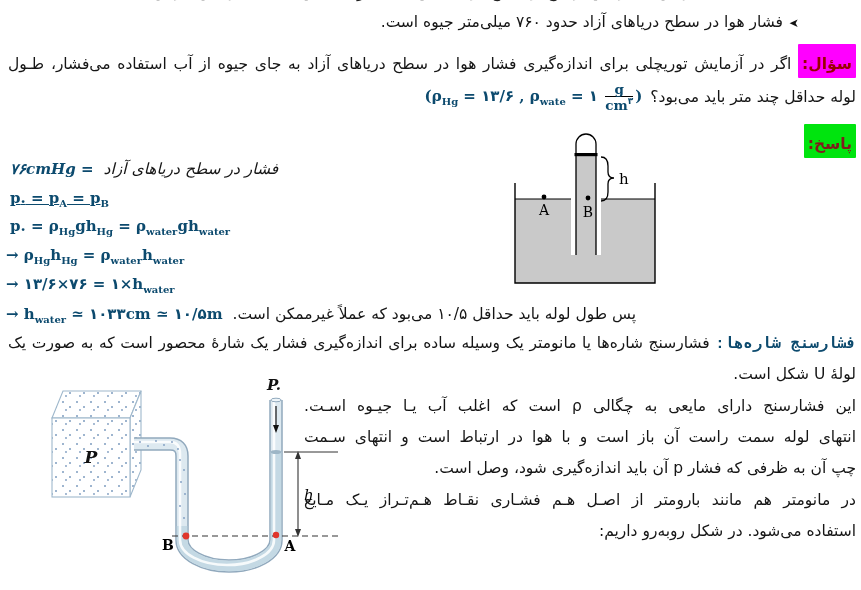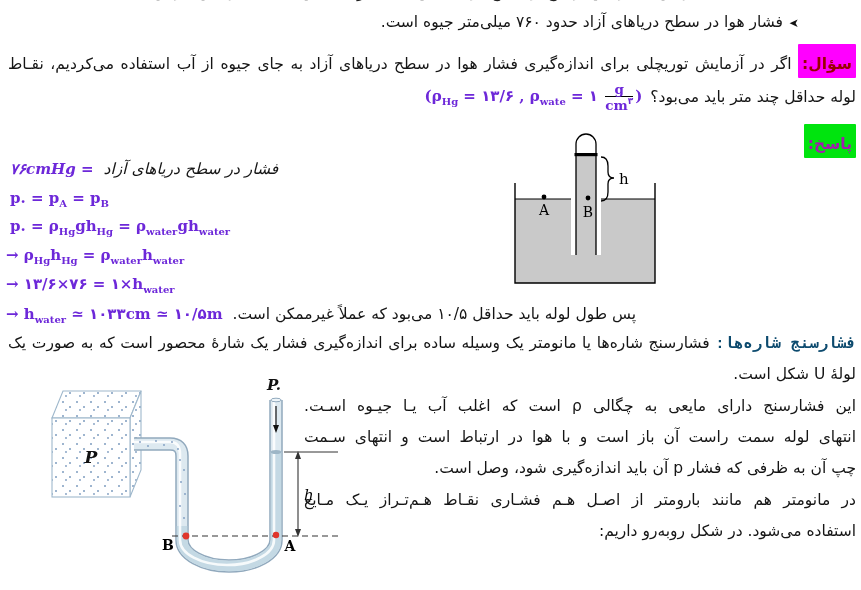"اگر در آزمایش توریچلی برای" span { text: کردیم، نقـاط -> فشار، طـول }
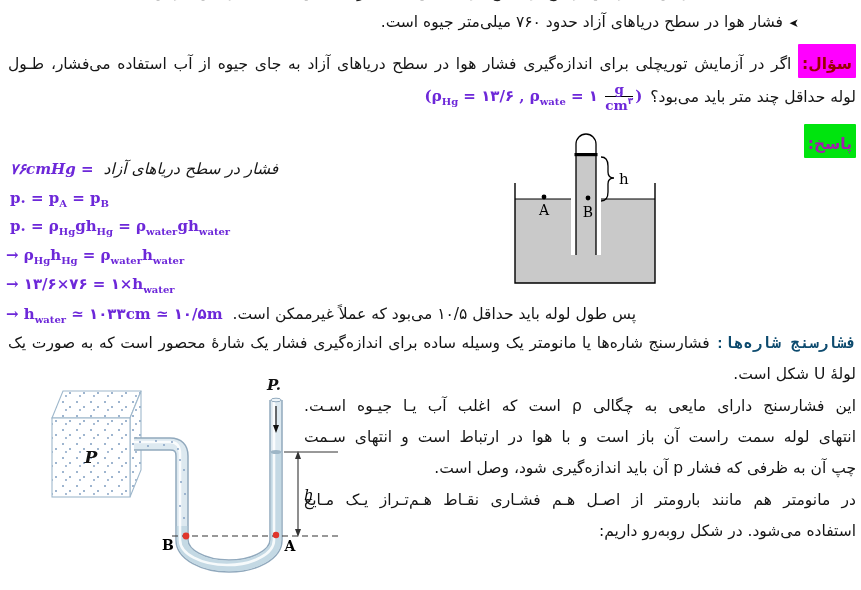"(ρHg = ۱۳/۶ , ρwate" .eq { color: #6d28d9 -> #0c4a6e }
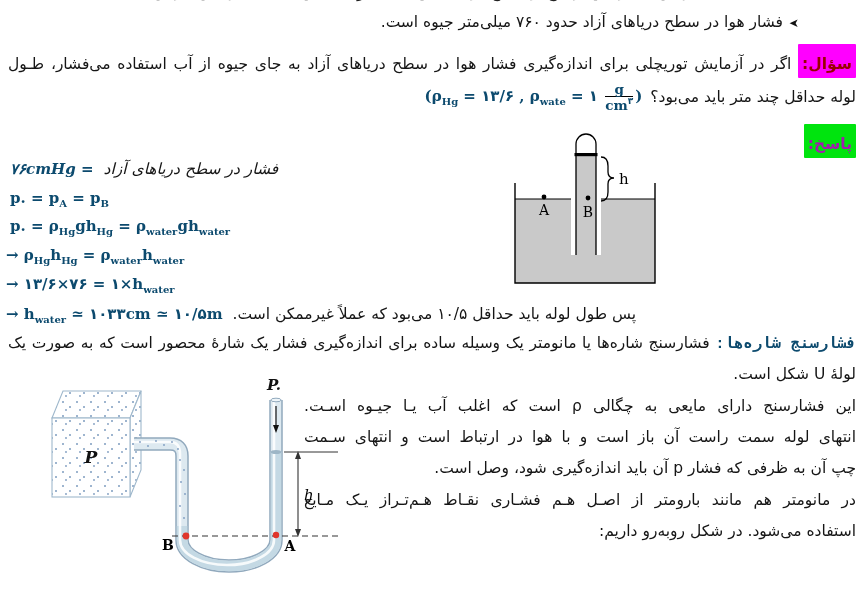"پاسخ:" .hl-a { color: #a21caf -> #7f1d1d }
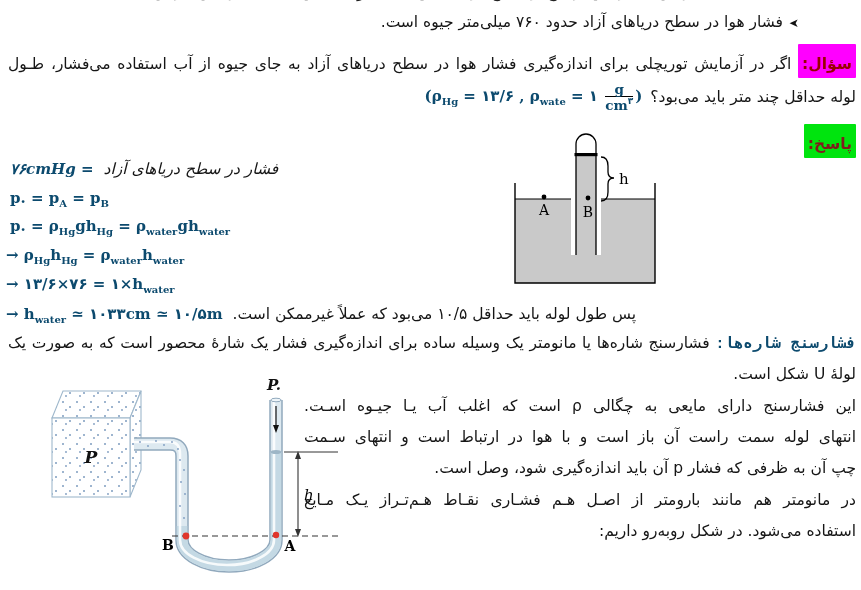"p. = pA = pB" div.abs { text-decoration: none -> underline }
